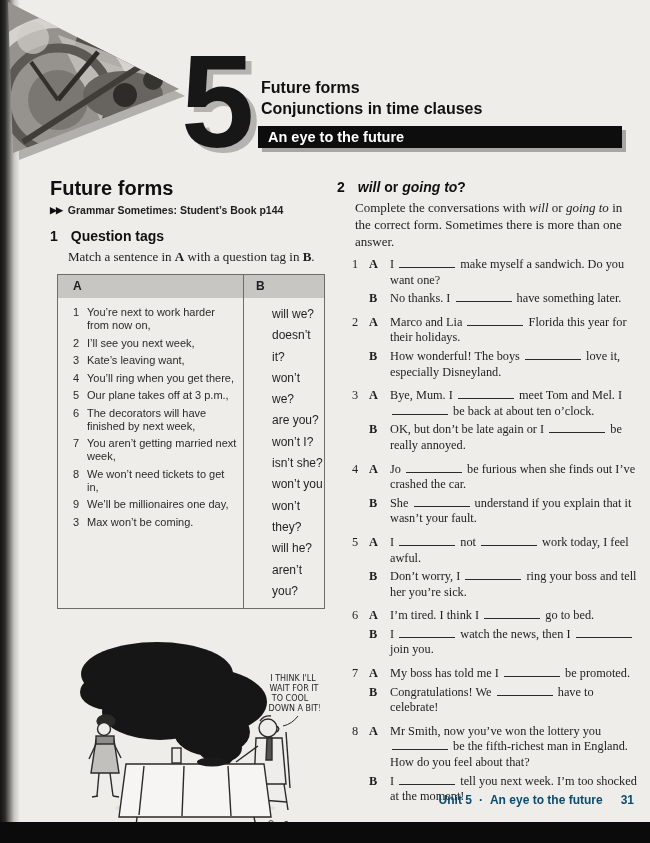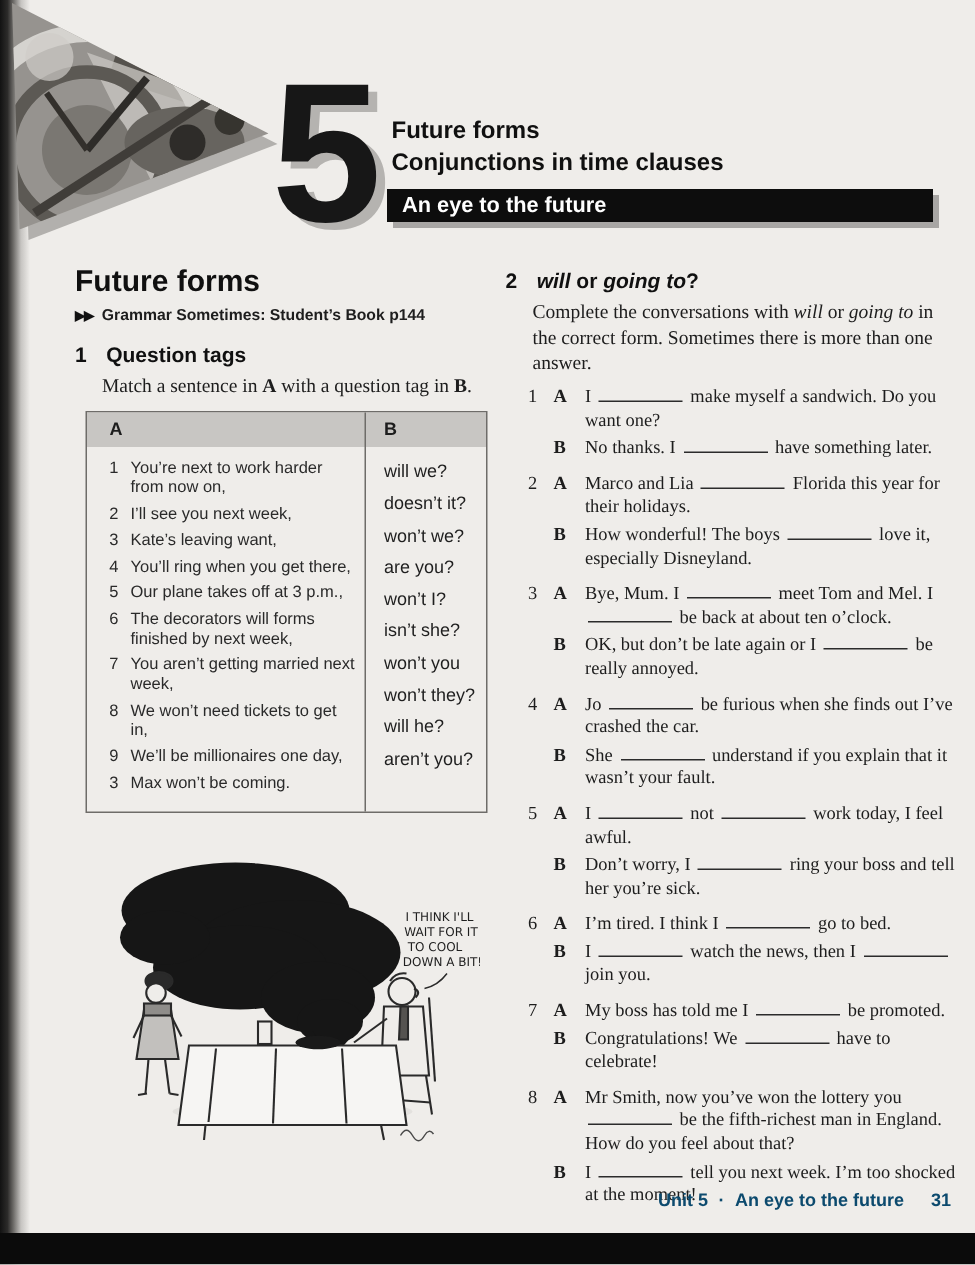"will we?" .col-b { padding: 6px 0 6px 12px -> 6px 0 6px 28px }
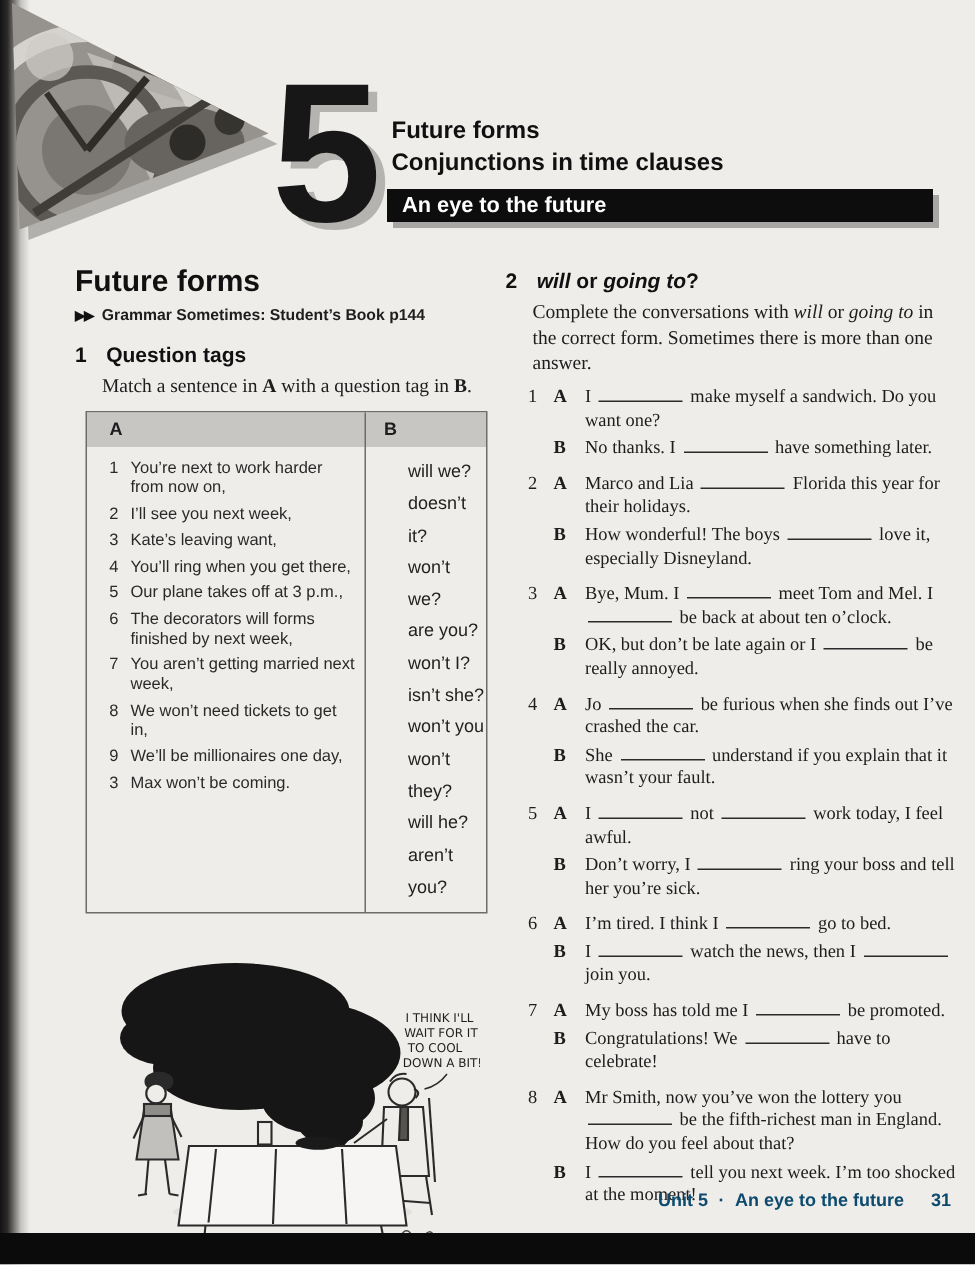"The decorators will forms finished" span.rt { text: forms -> have }
